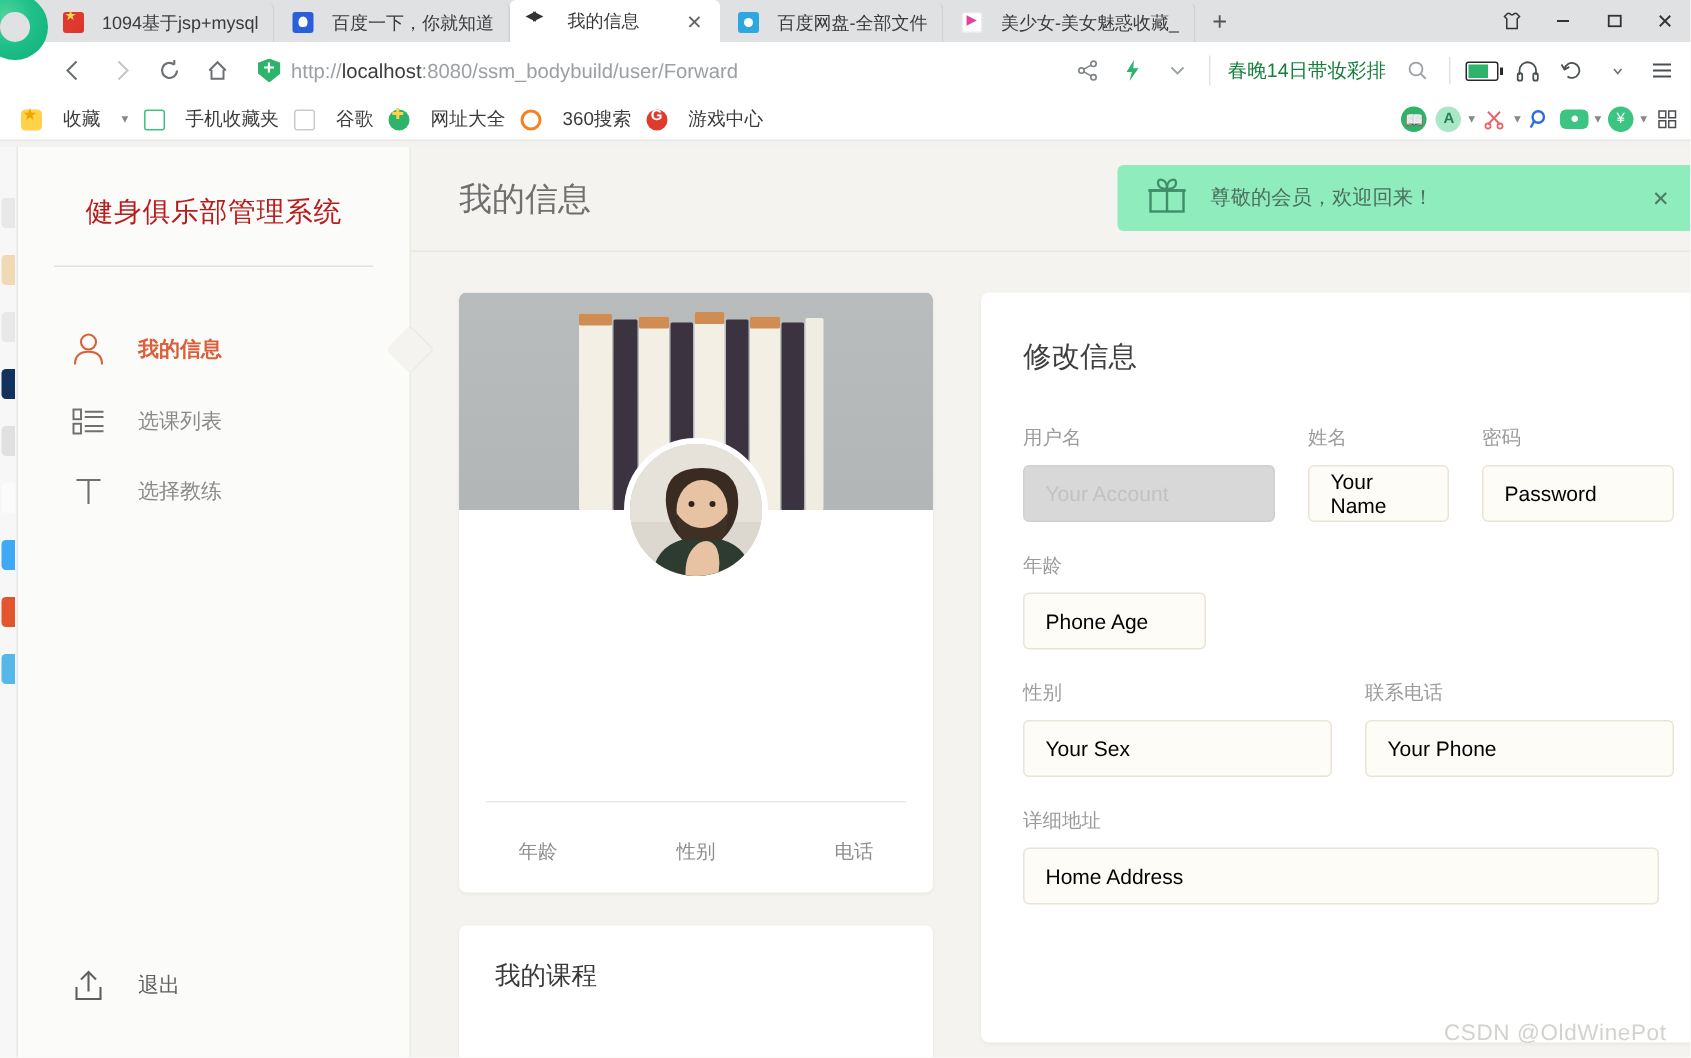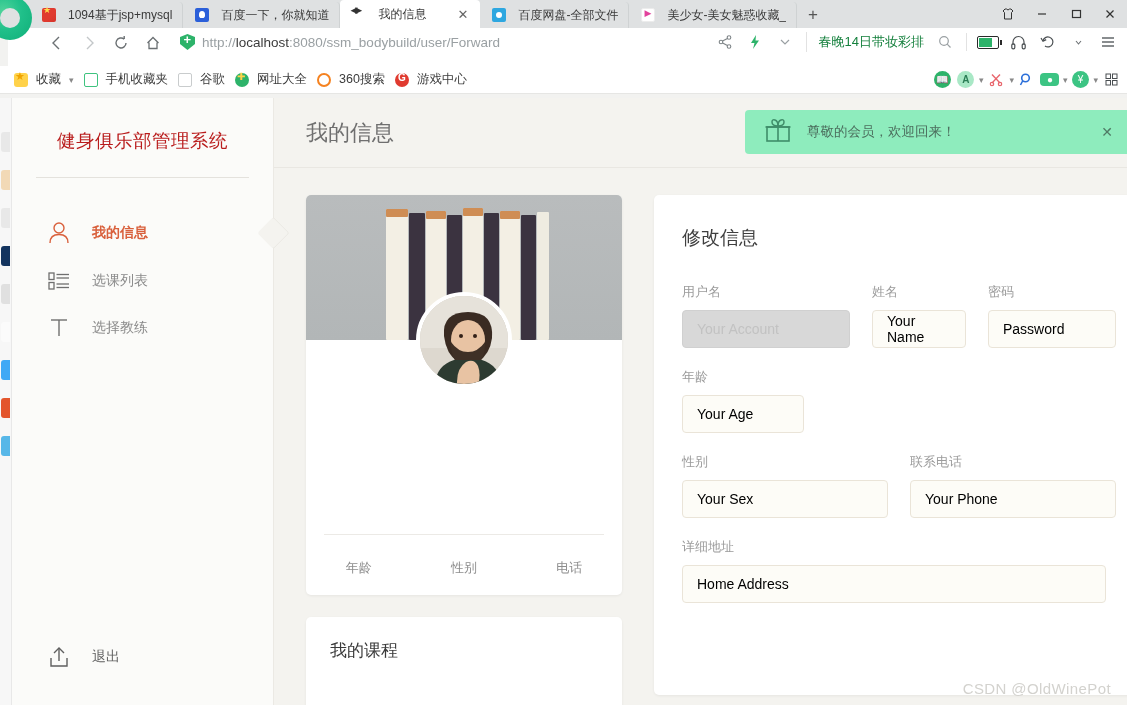"http://localhost:8080/ssm_bodybuild/user" .navbar { align-items: flex-start -> center; margin-left: 8px -> none }
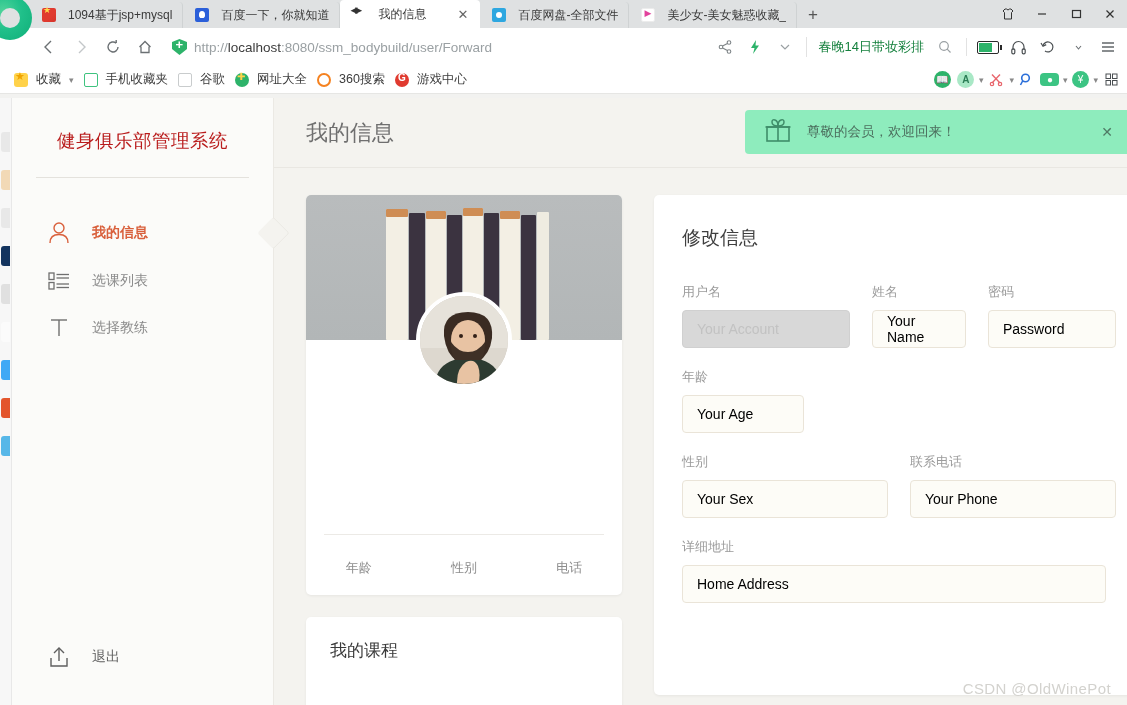"收藏" .bm { gap: 8px -> 14px }
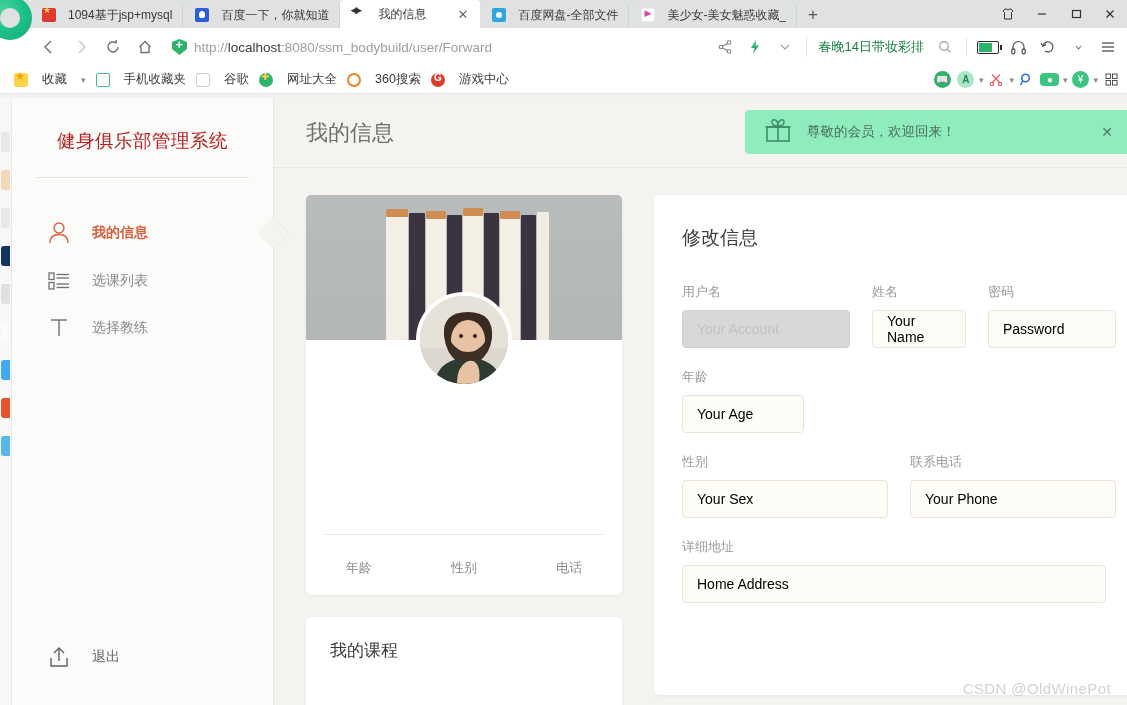"Your Age" div.finput { text: Your -> Phone }
